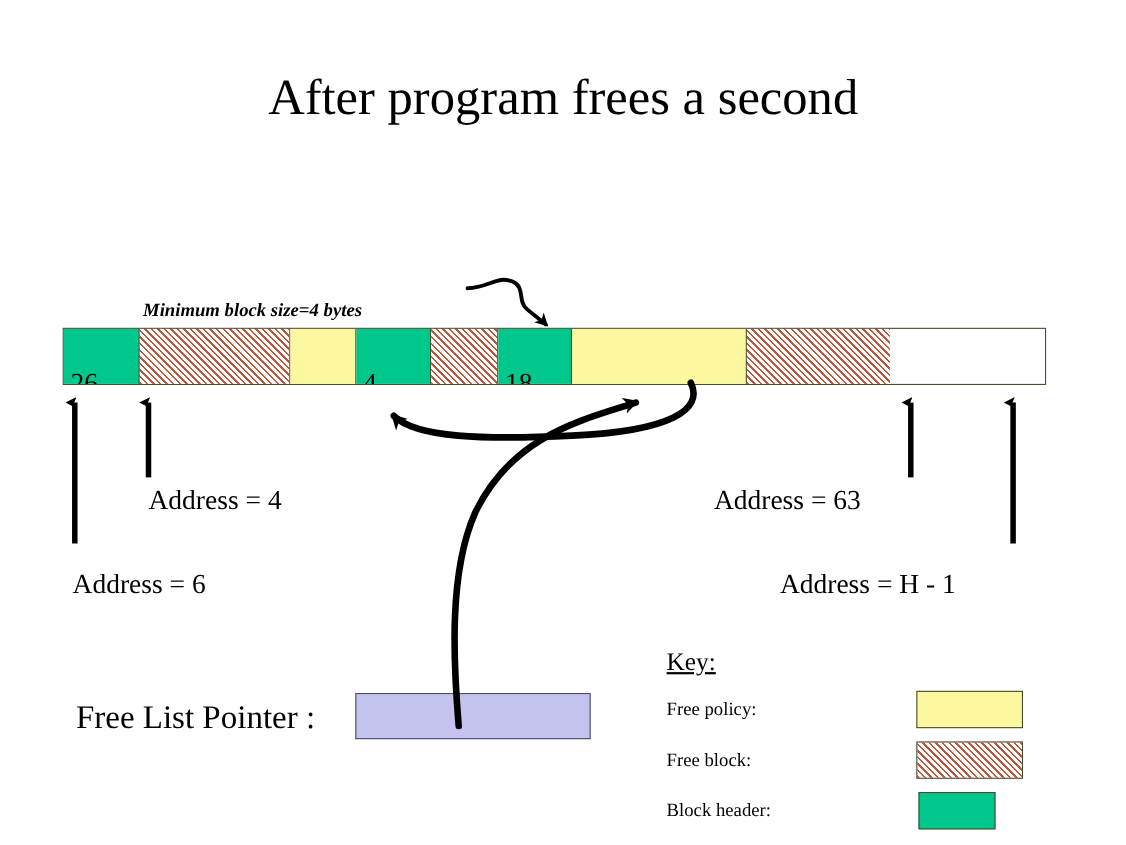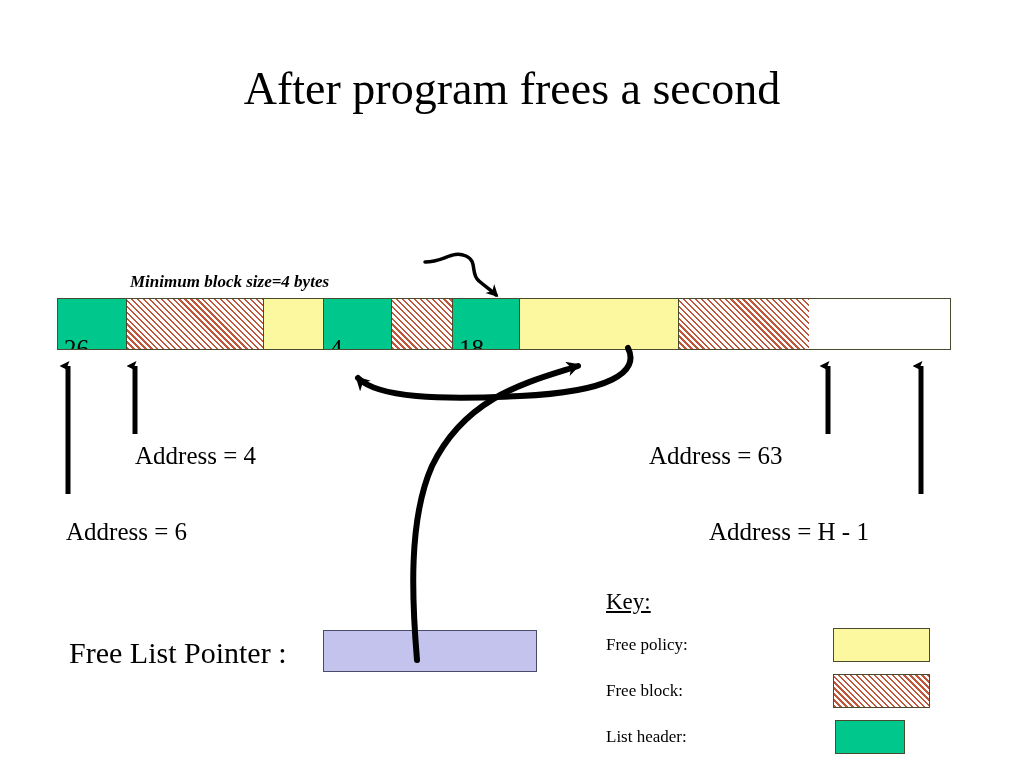"List header:" span.key-text { text: List -> Block }
